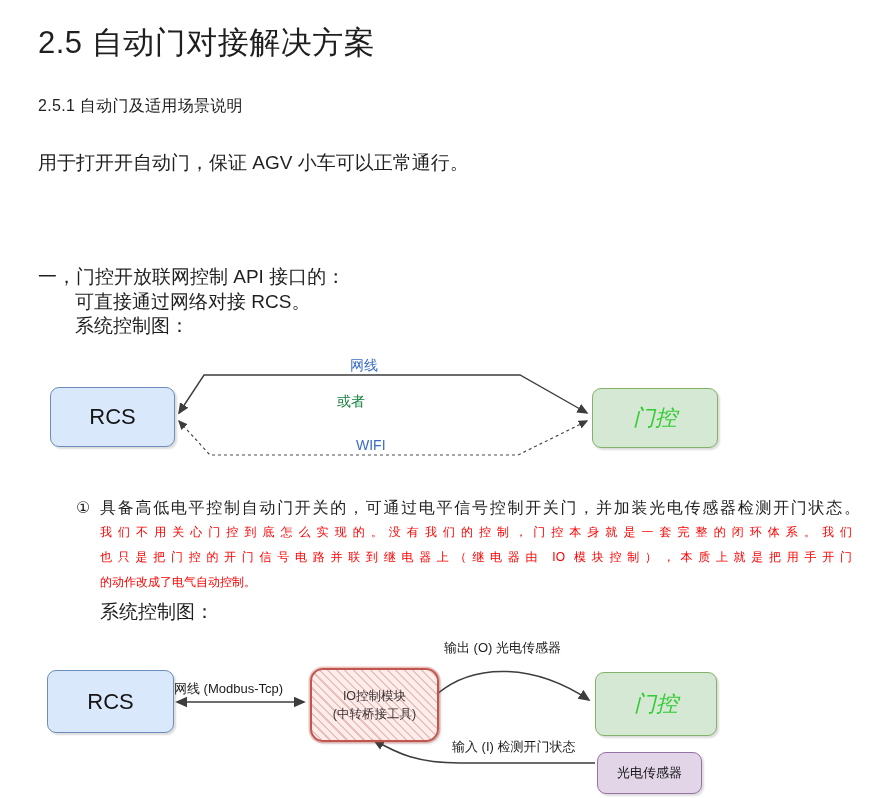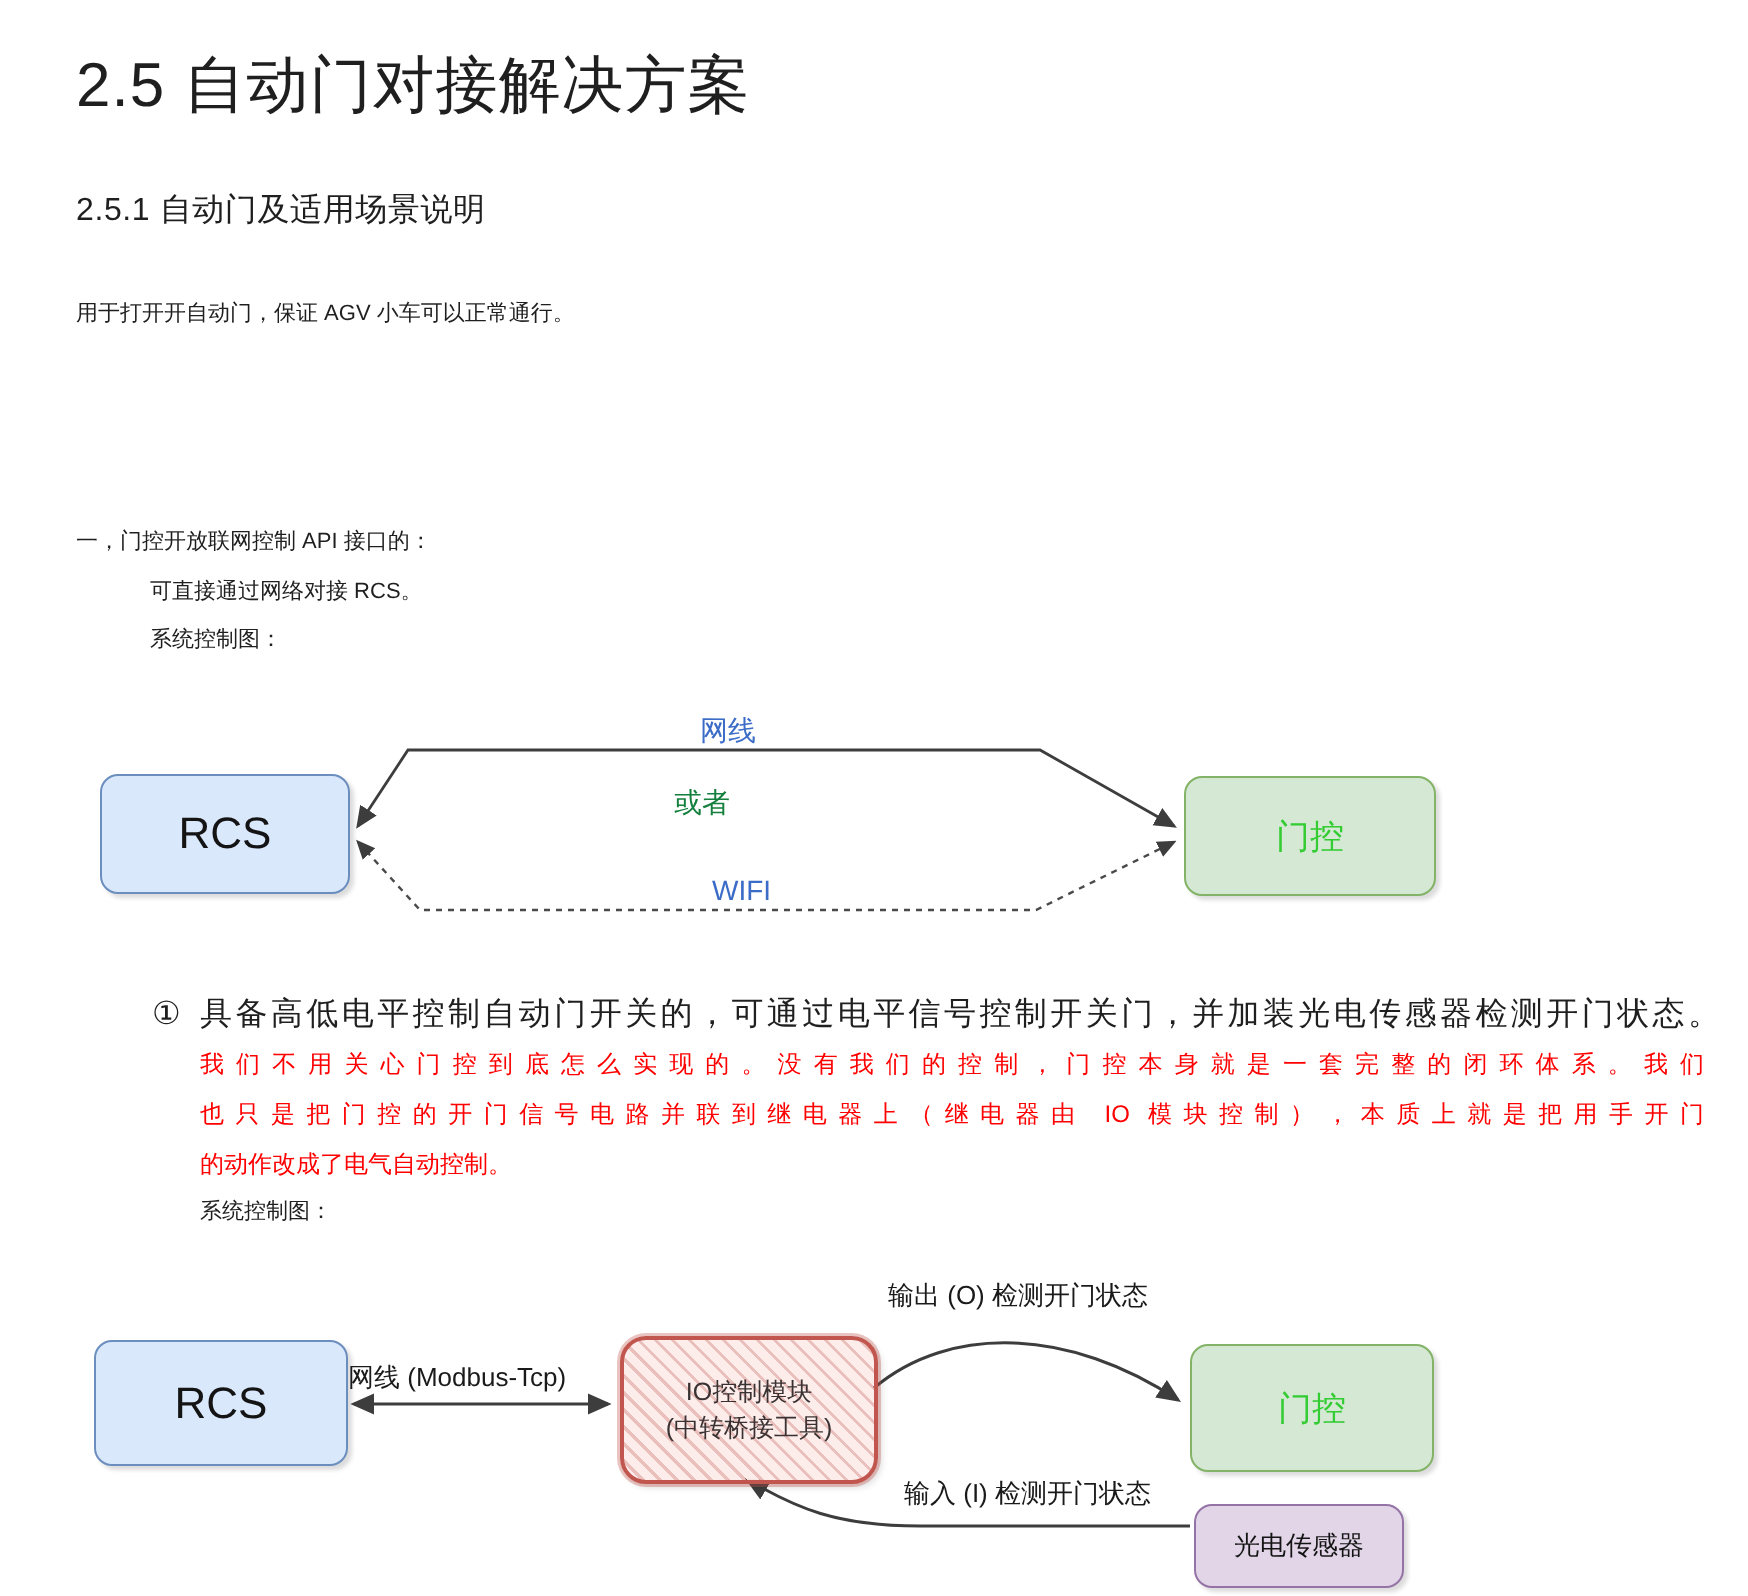"用于打开开自动门，保证 AGV 小车可以正常通行。" .body-text { font-size: 11px -> 19px }
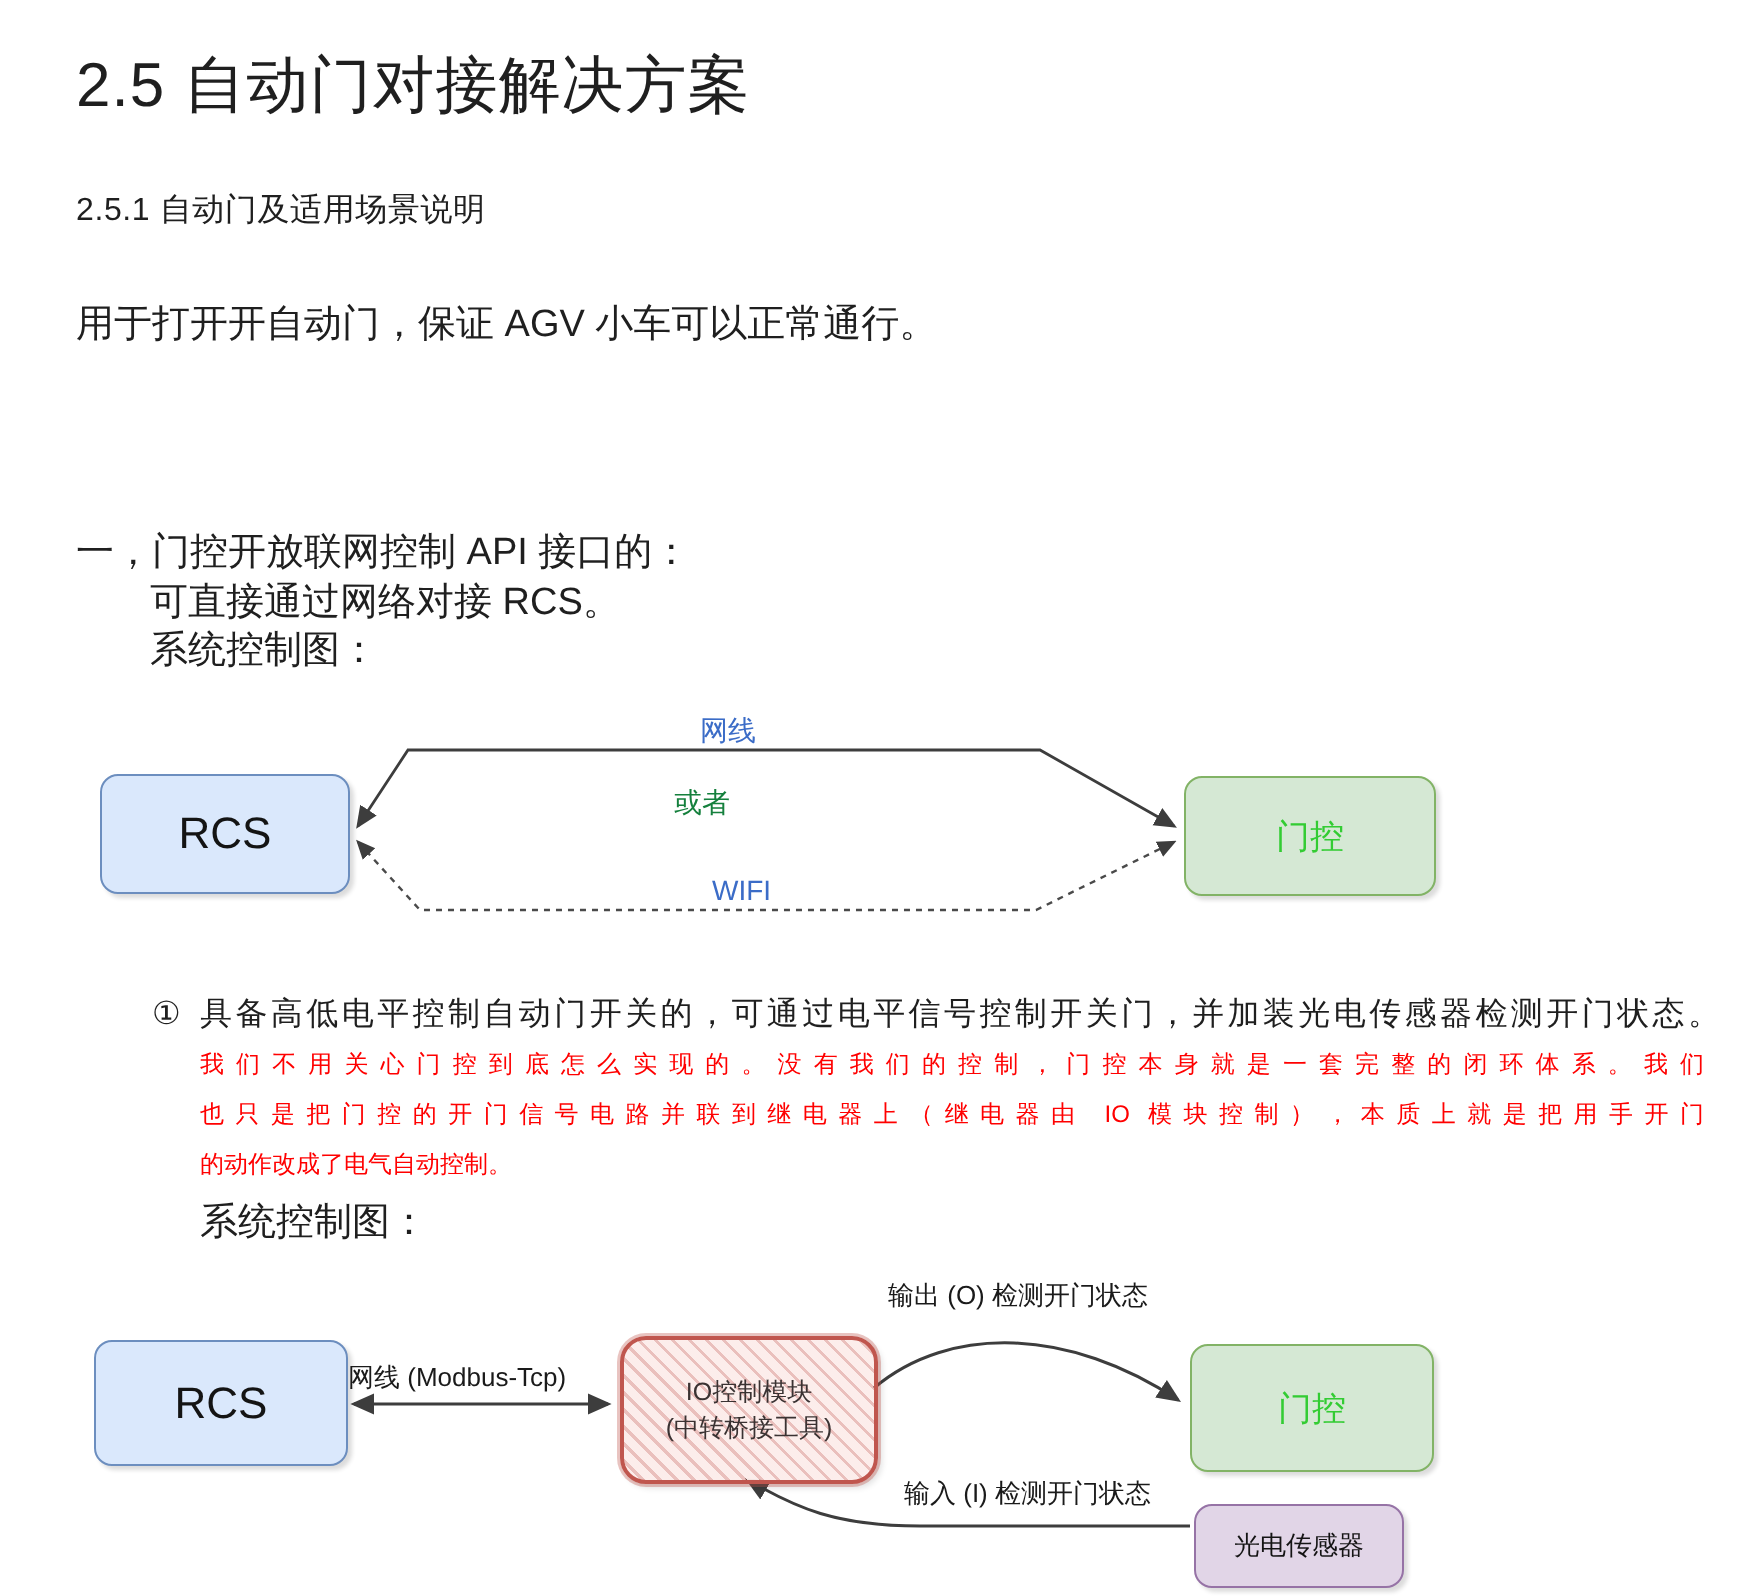"门控" .node-door { font-size: 17px -> 22px; font-style: none -> italic }
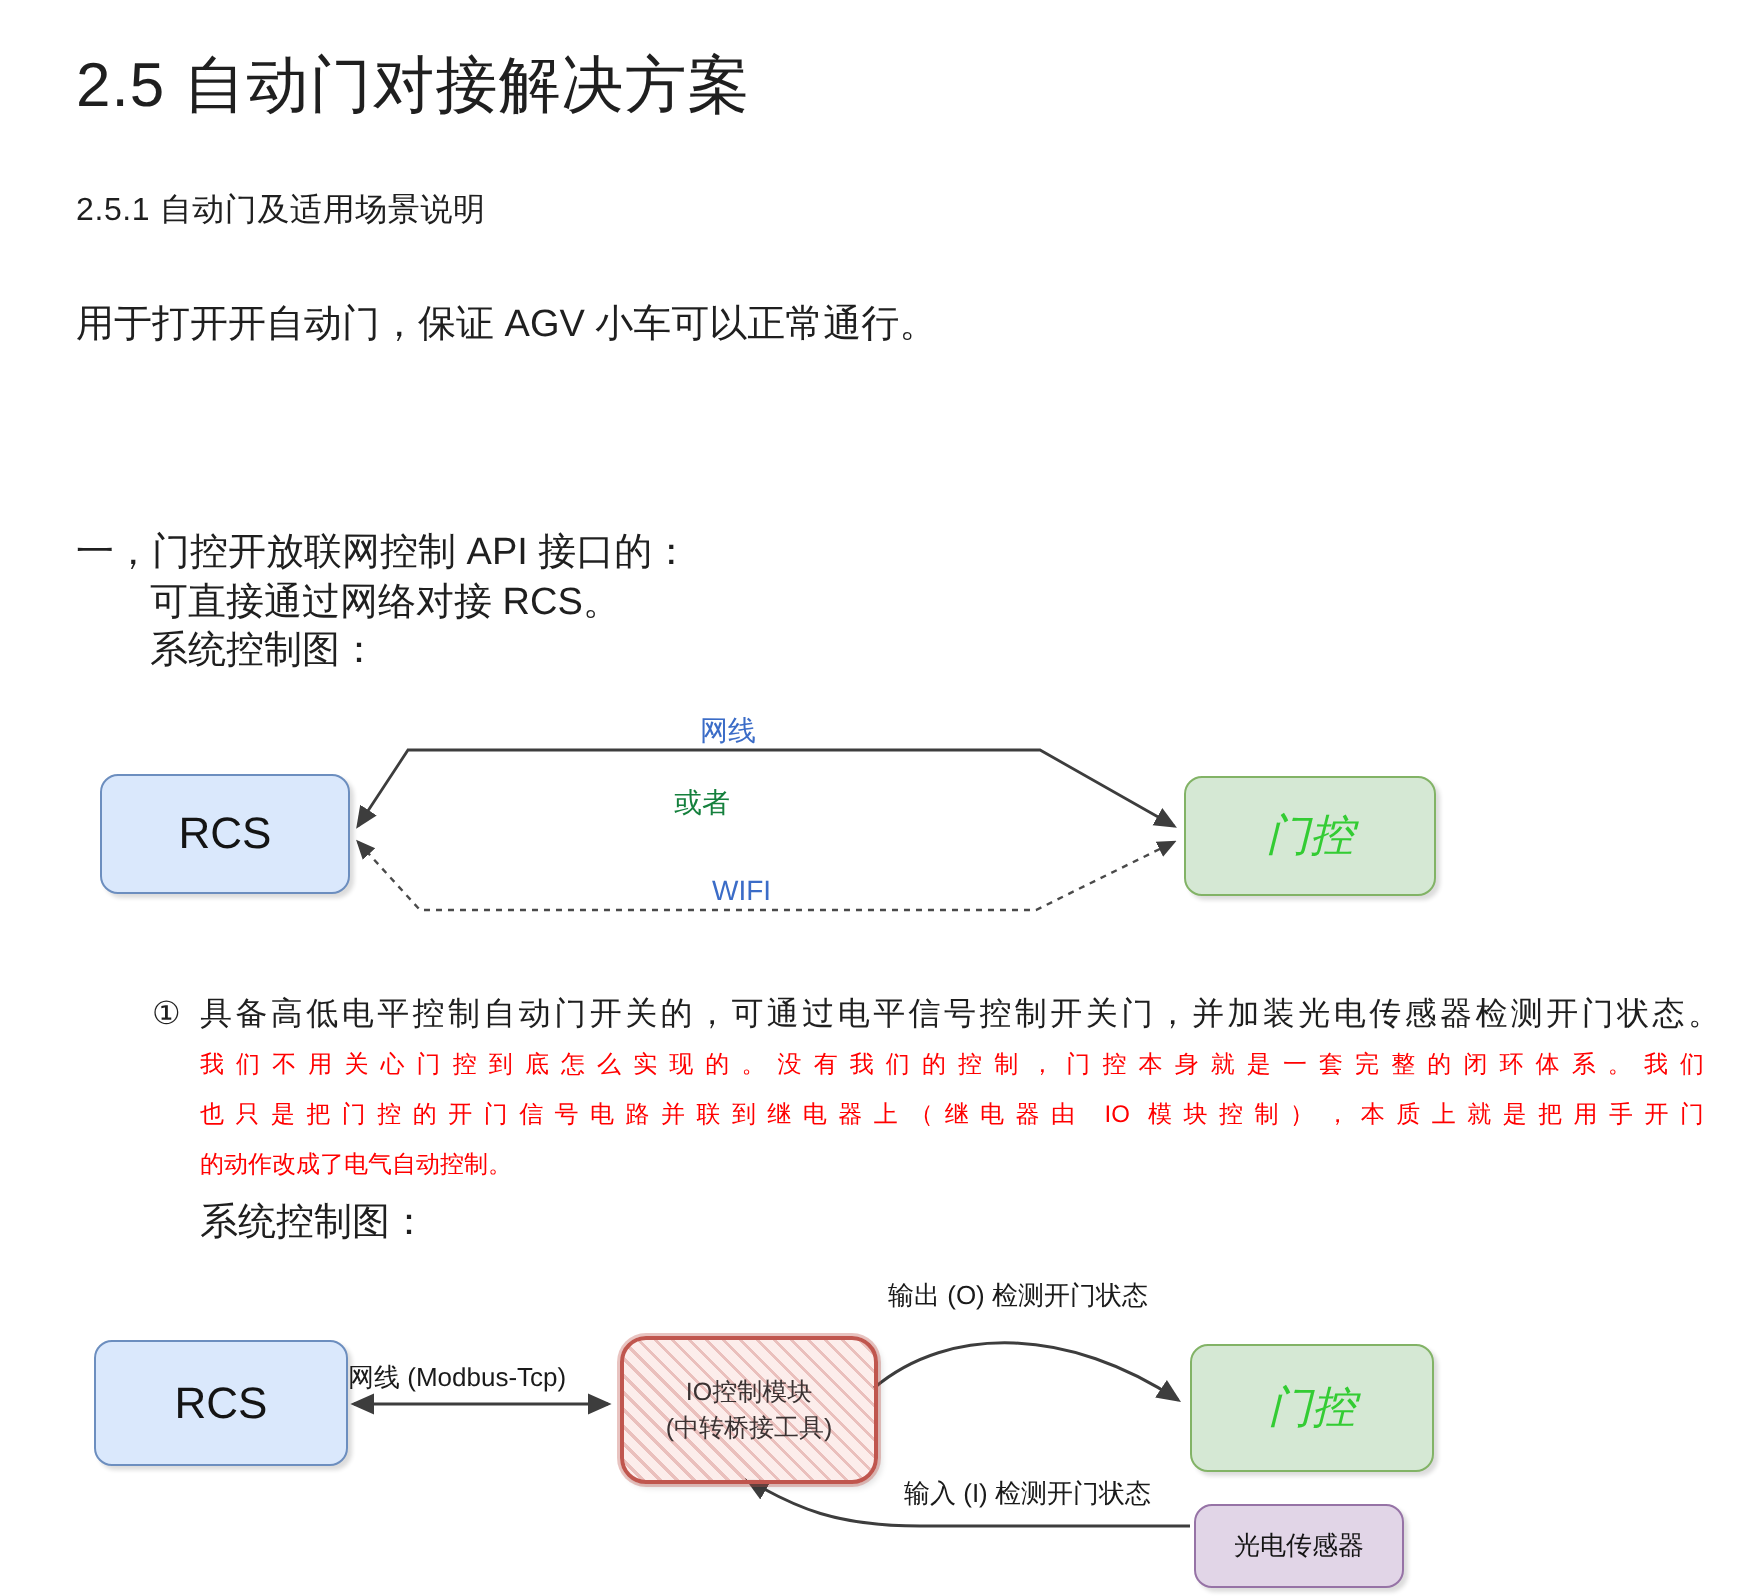"输出 (O) 检测开门状态" div.edge-label { text: 检测开门状态 -> 光电传感器 }
